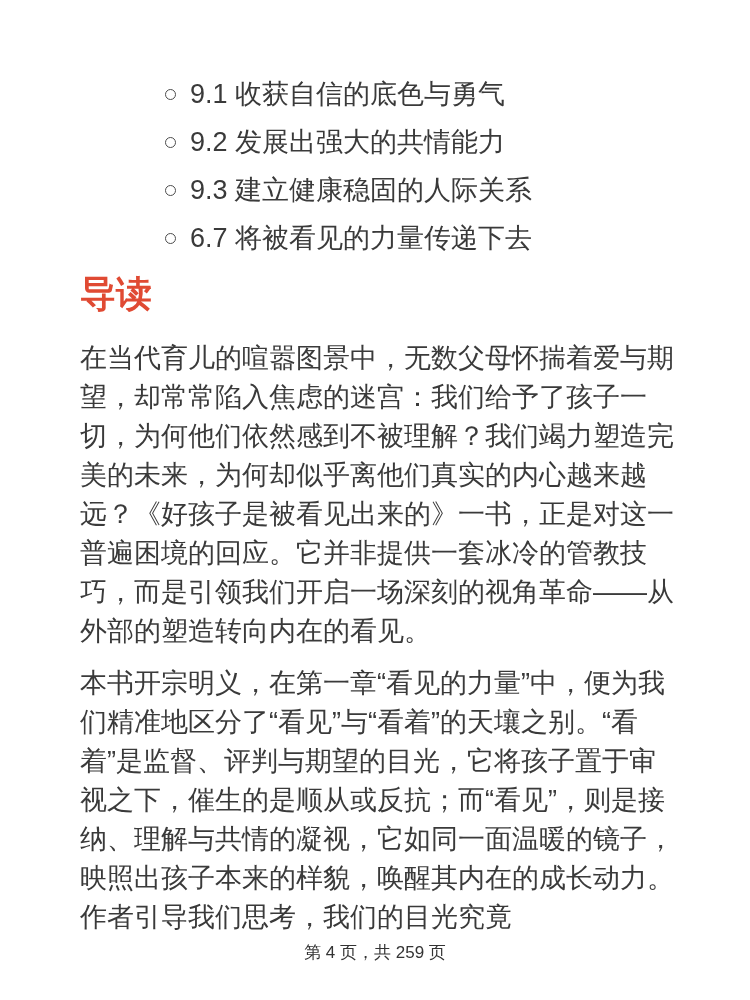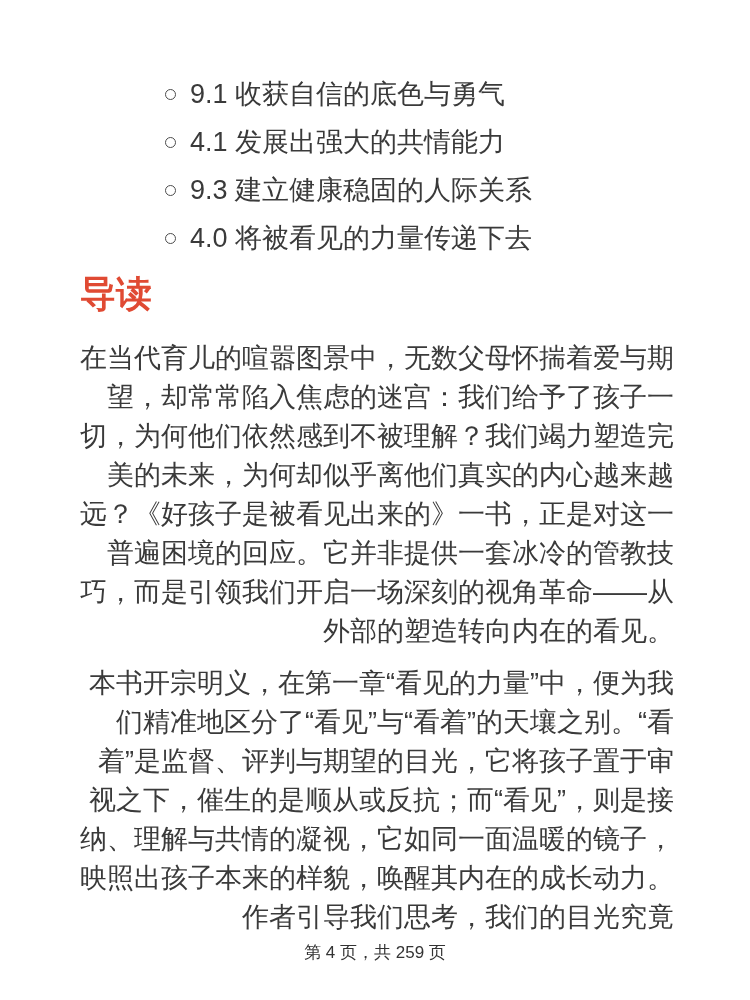"4.1 发展出强大的共情能力" span { text: 4.1 -> 9.2 }
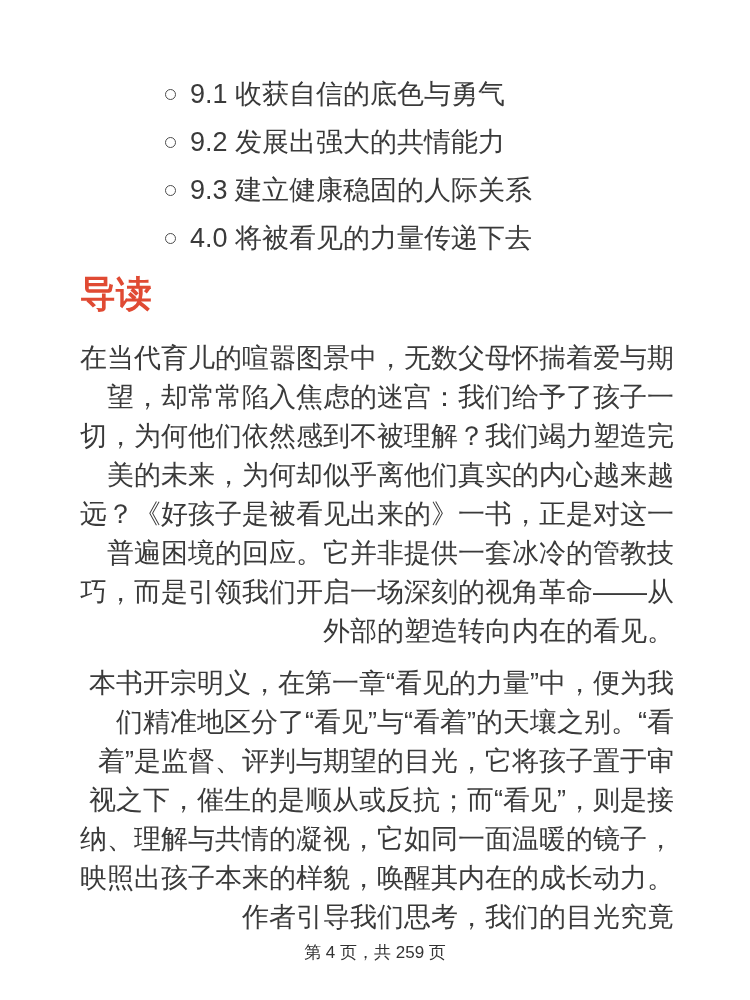"4.0 将被看见的力量传递下去" span { text: 4.0 -> 6.7 }
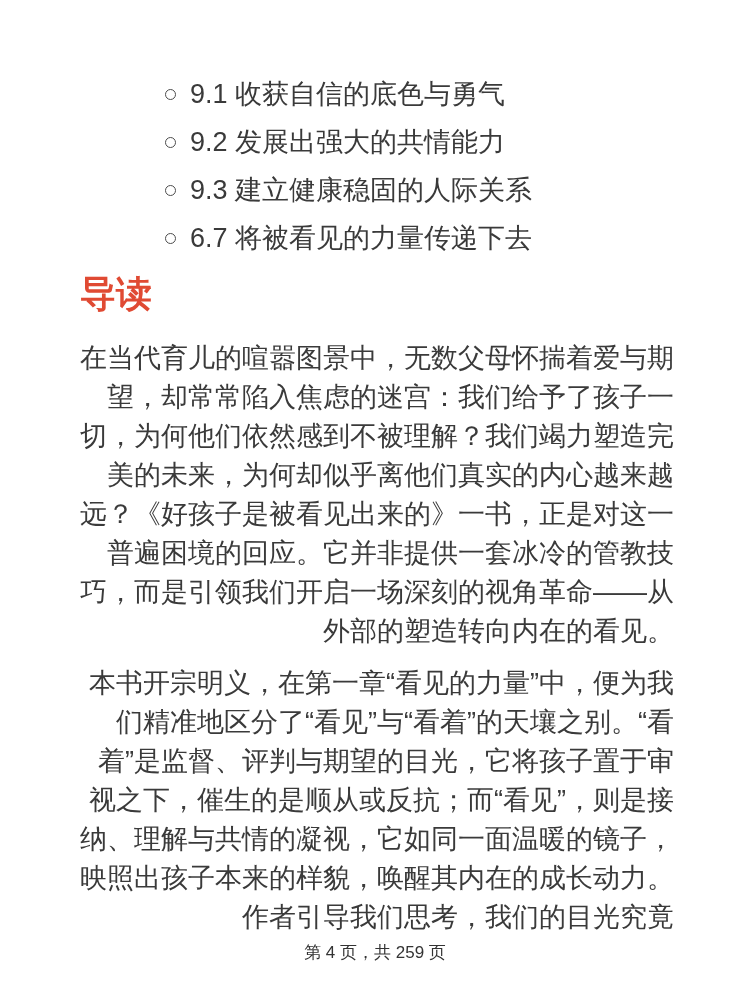"在当代育儿的喧嚣图景中，无数父母怀揣着爱与期望，却常常陷入焦虑的迷宫：我们给予了" p.body-paragraph { text-align: right -> left }
